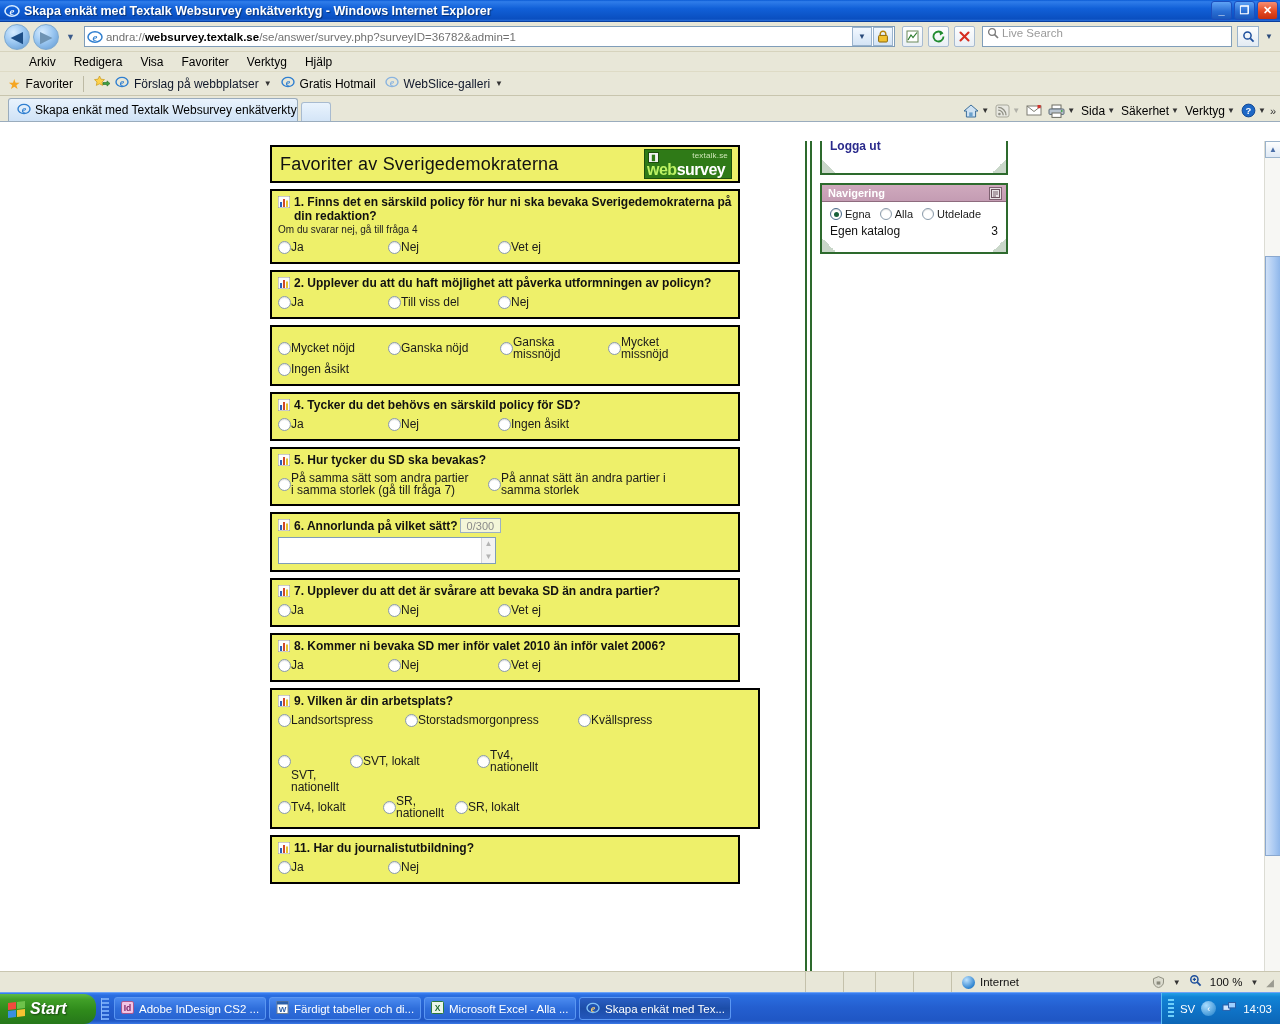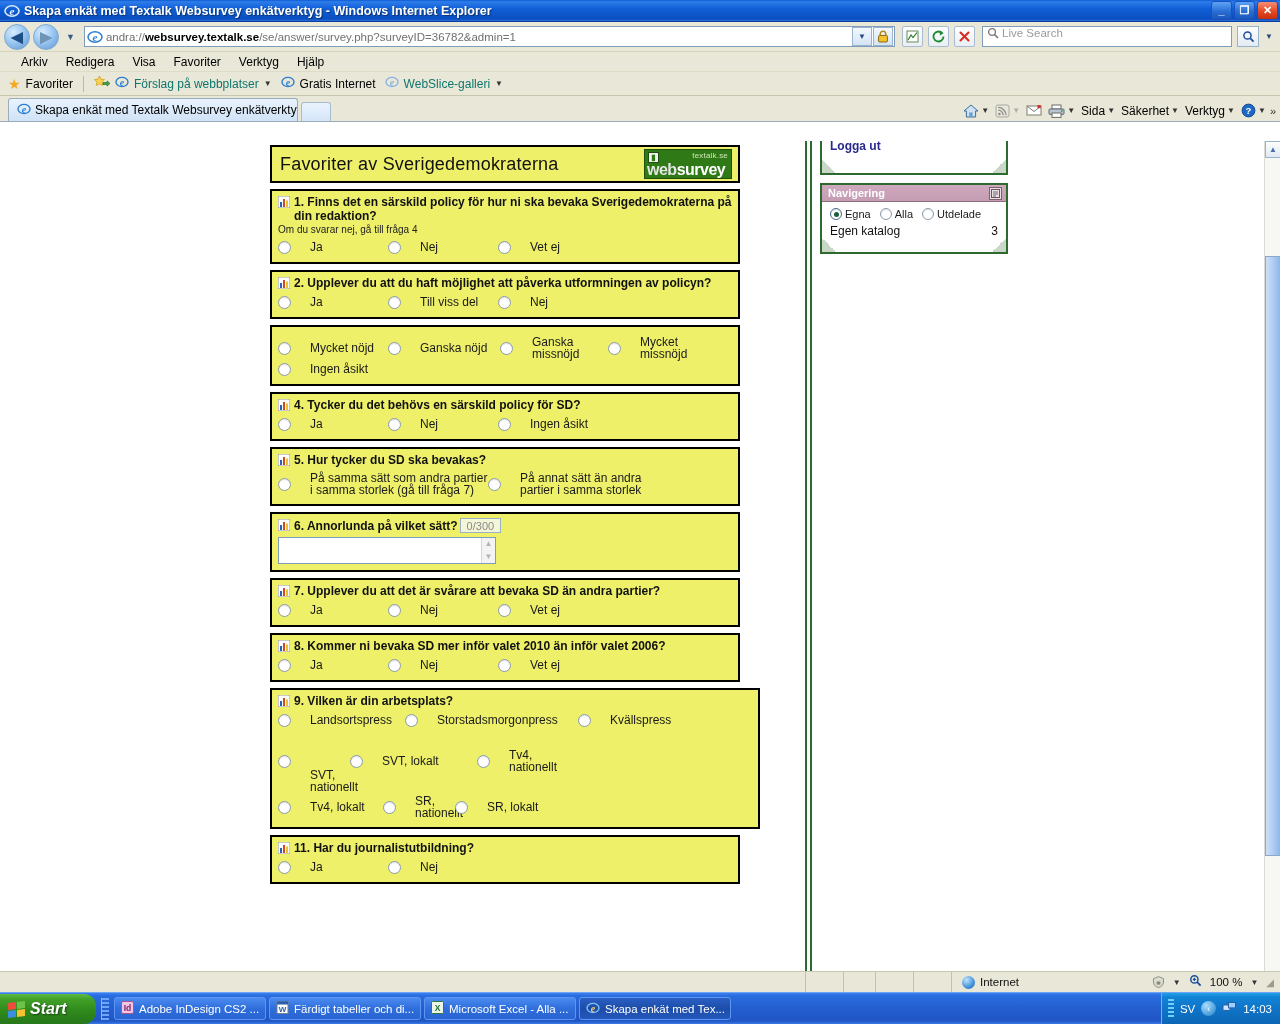"Arkiv" .menubar { padding-left: 12px -> 20px }
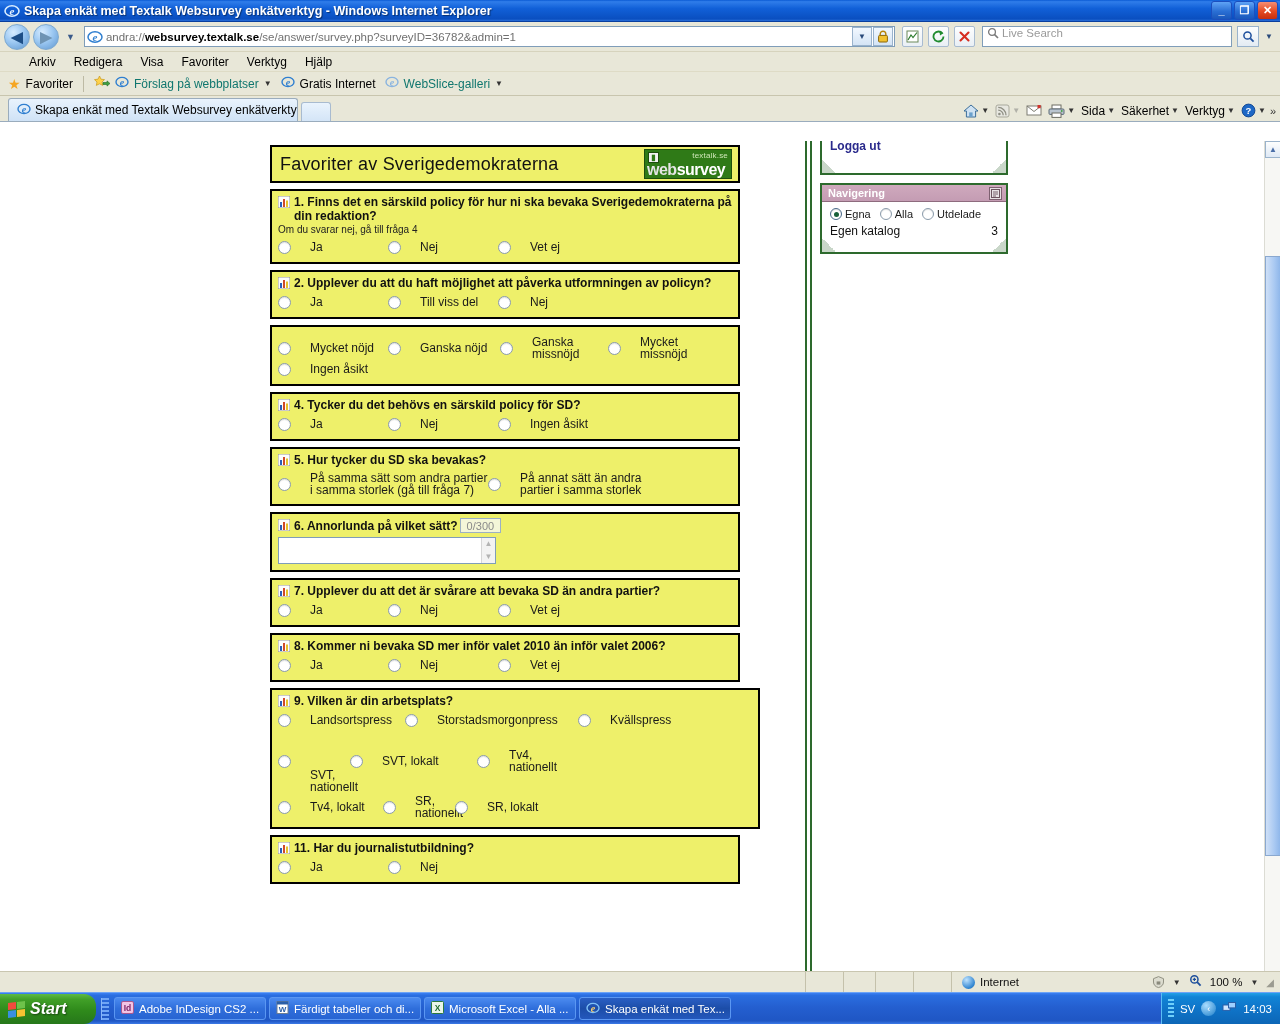"Förslag på webbplatser" .favbar .lbl.grey { color: #0f766e -> #0f172a }
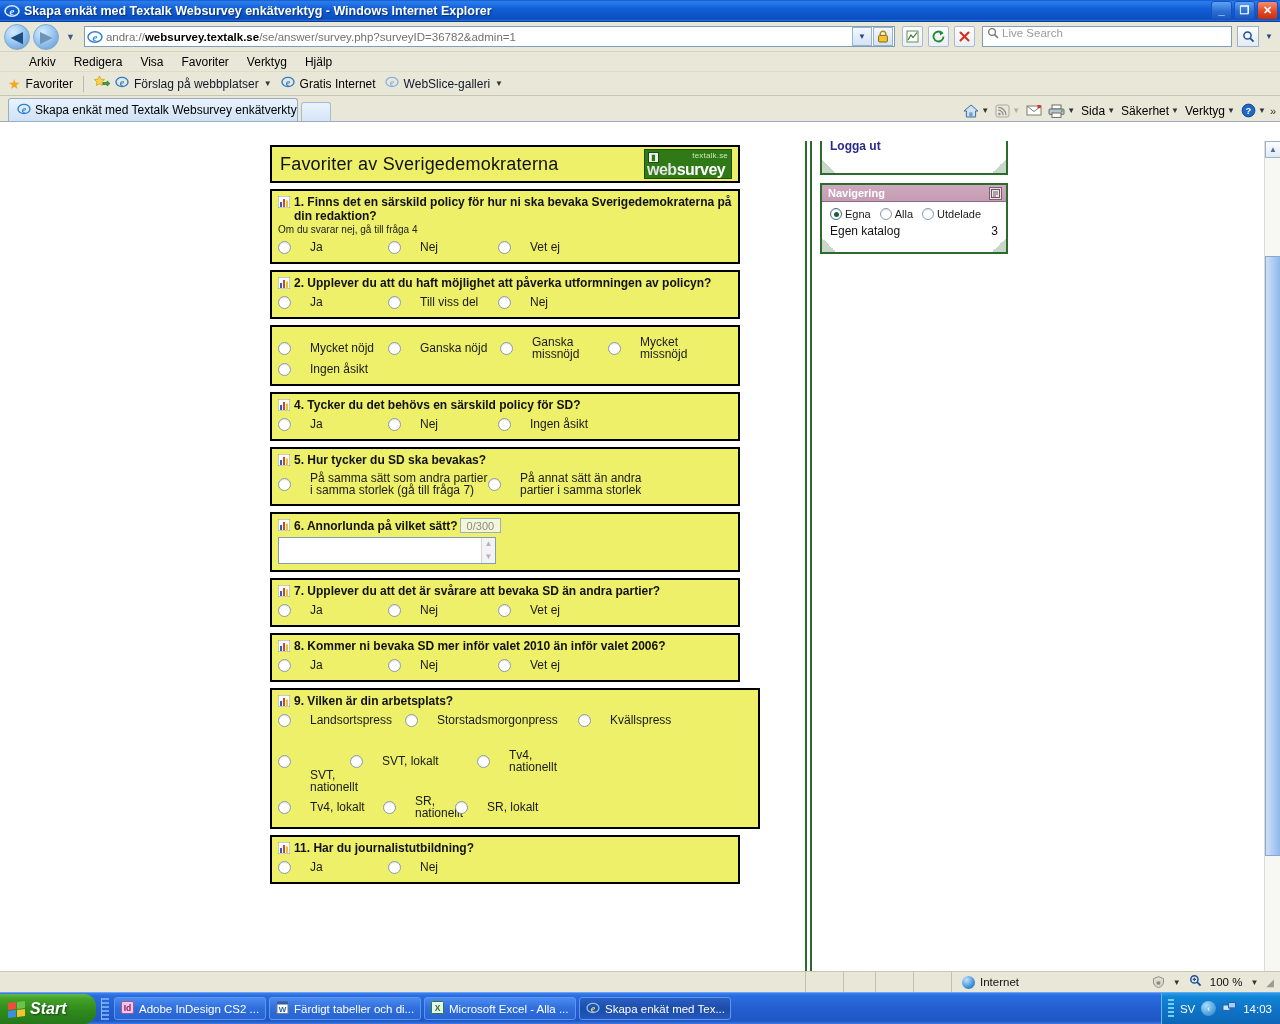"Gratis Internet" span.lbl { text: Internet -> Hotmail }
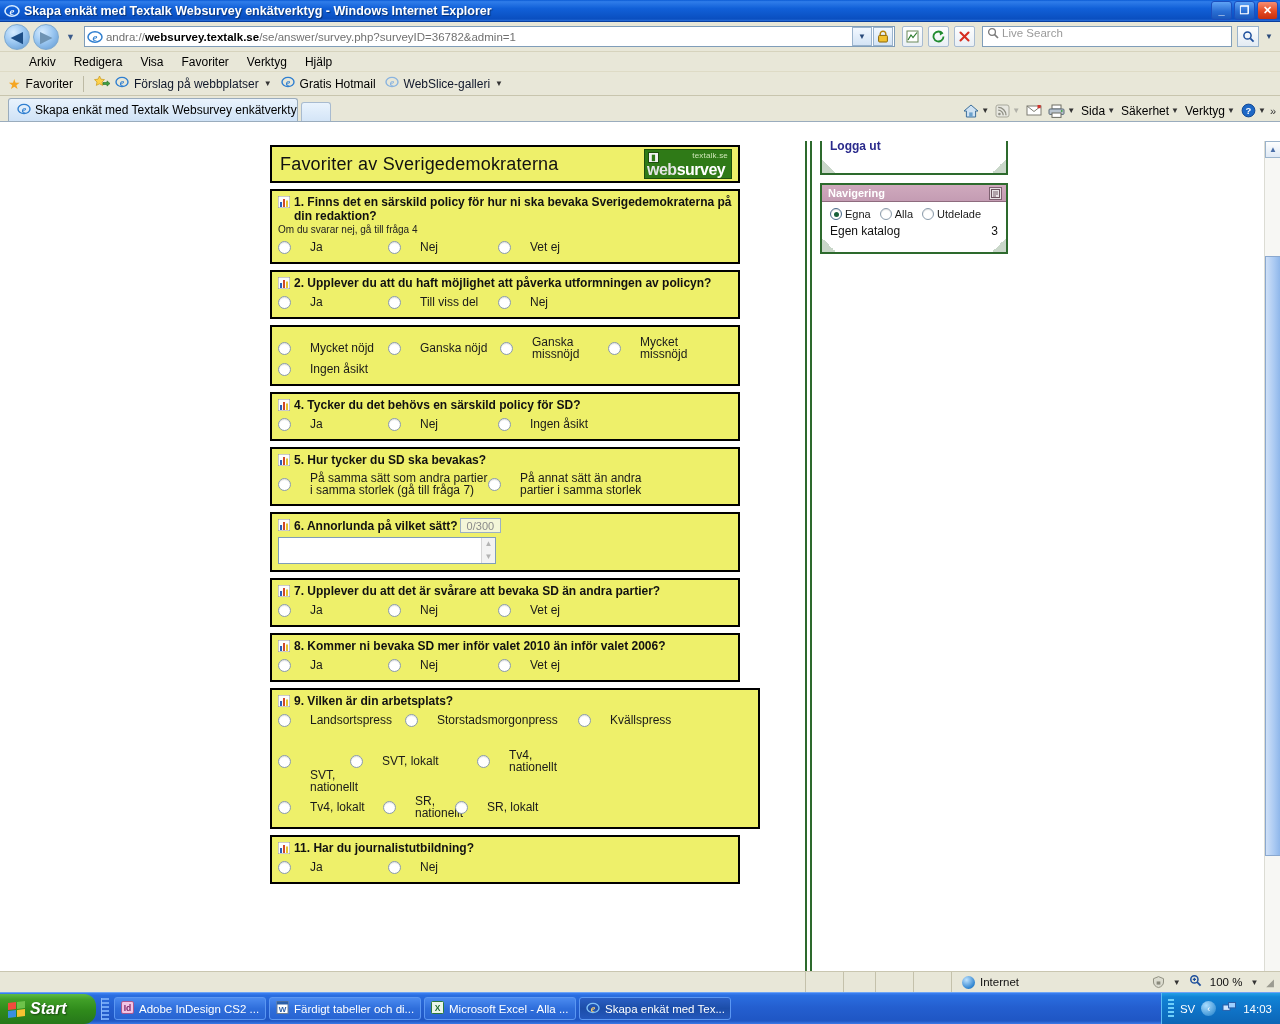"web" .logo .wm .w { color: #e5e5e5 -> #bef264 }
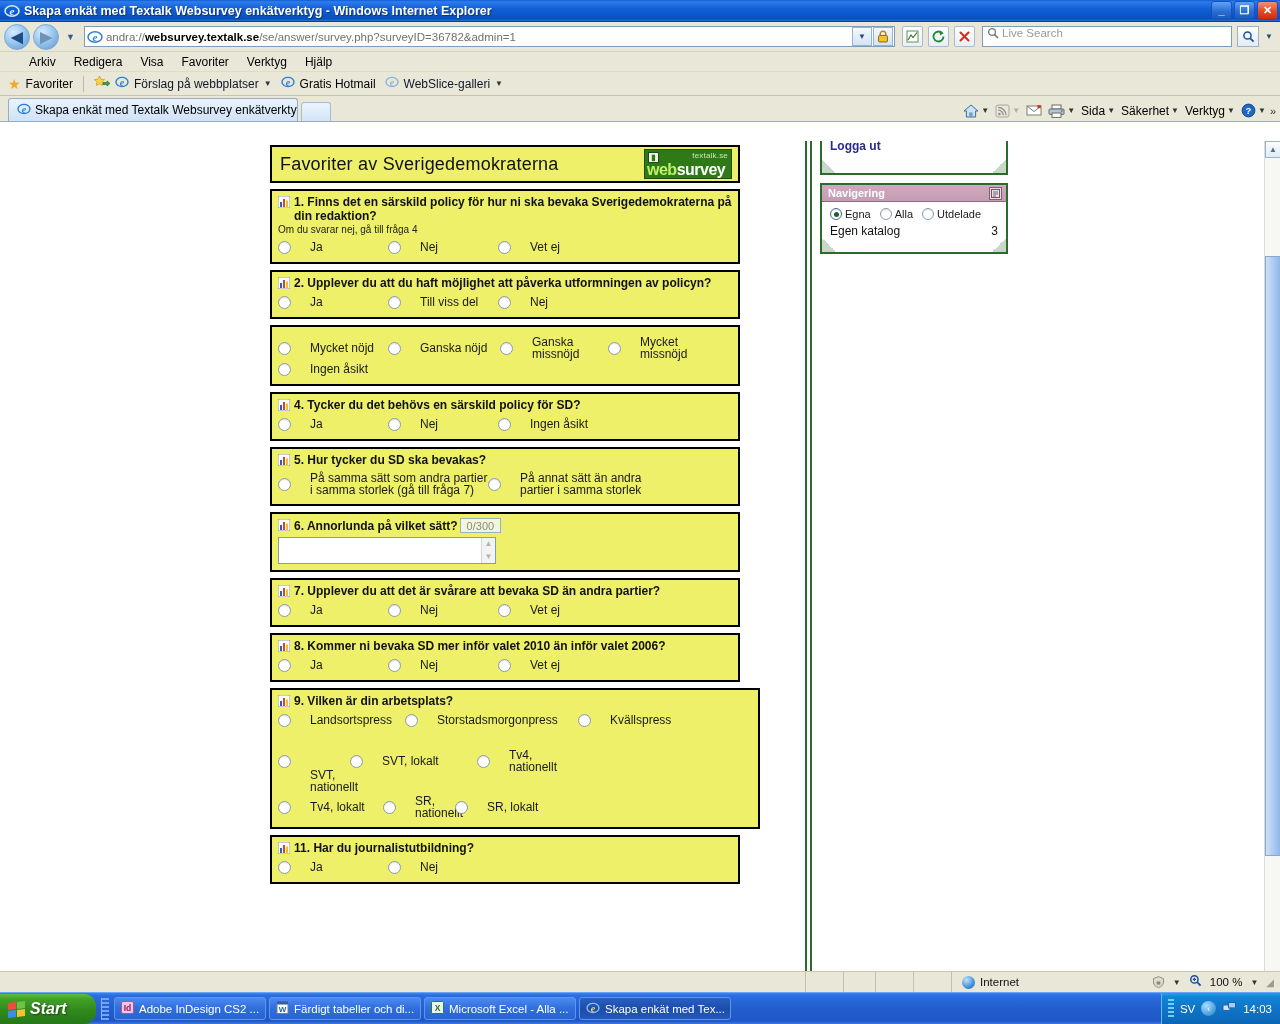"Ja" .opt { gap: 19px -> 0 }
